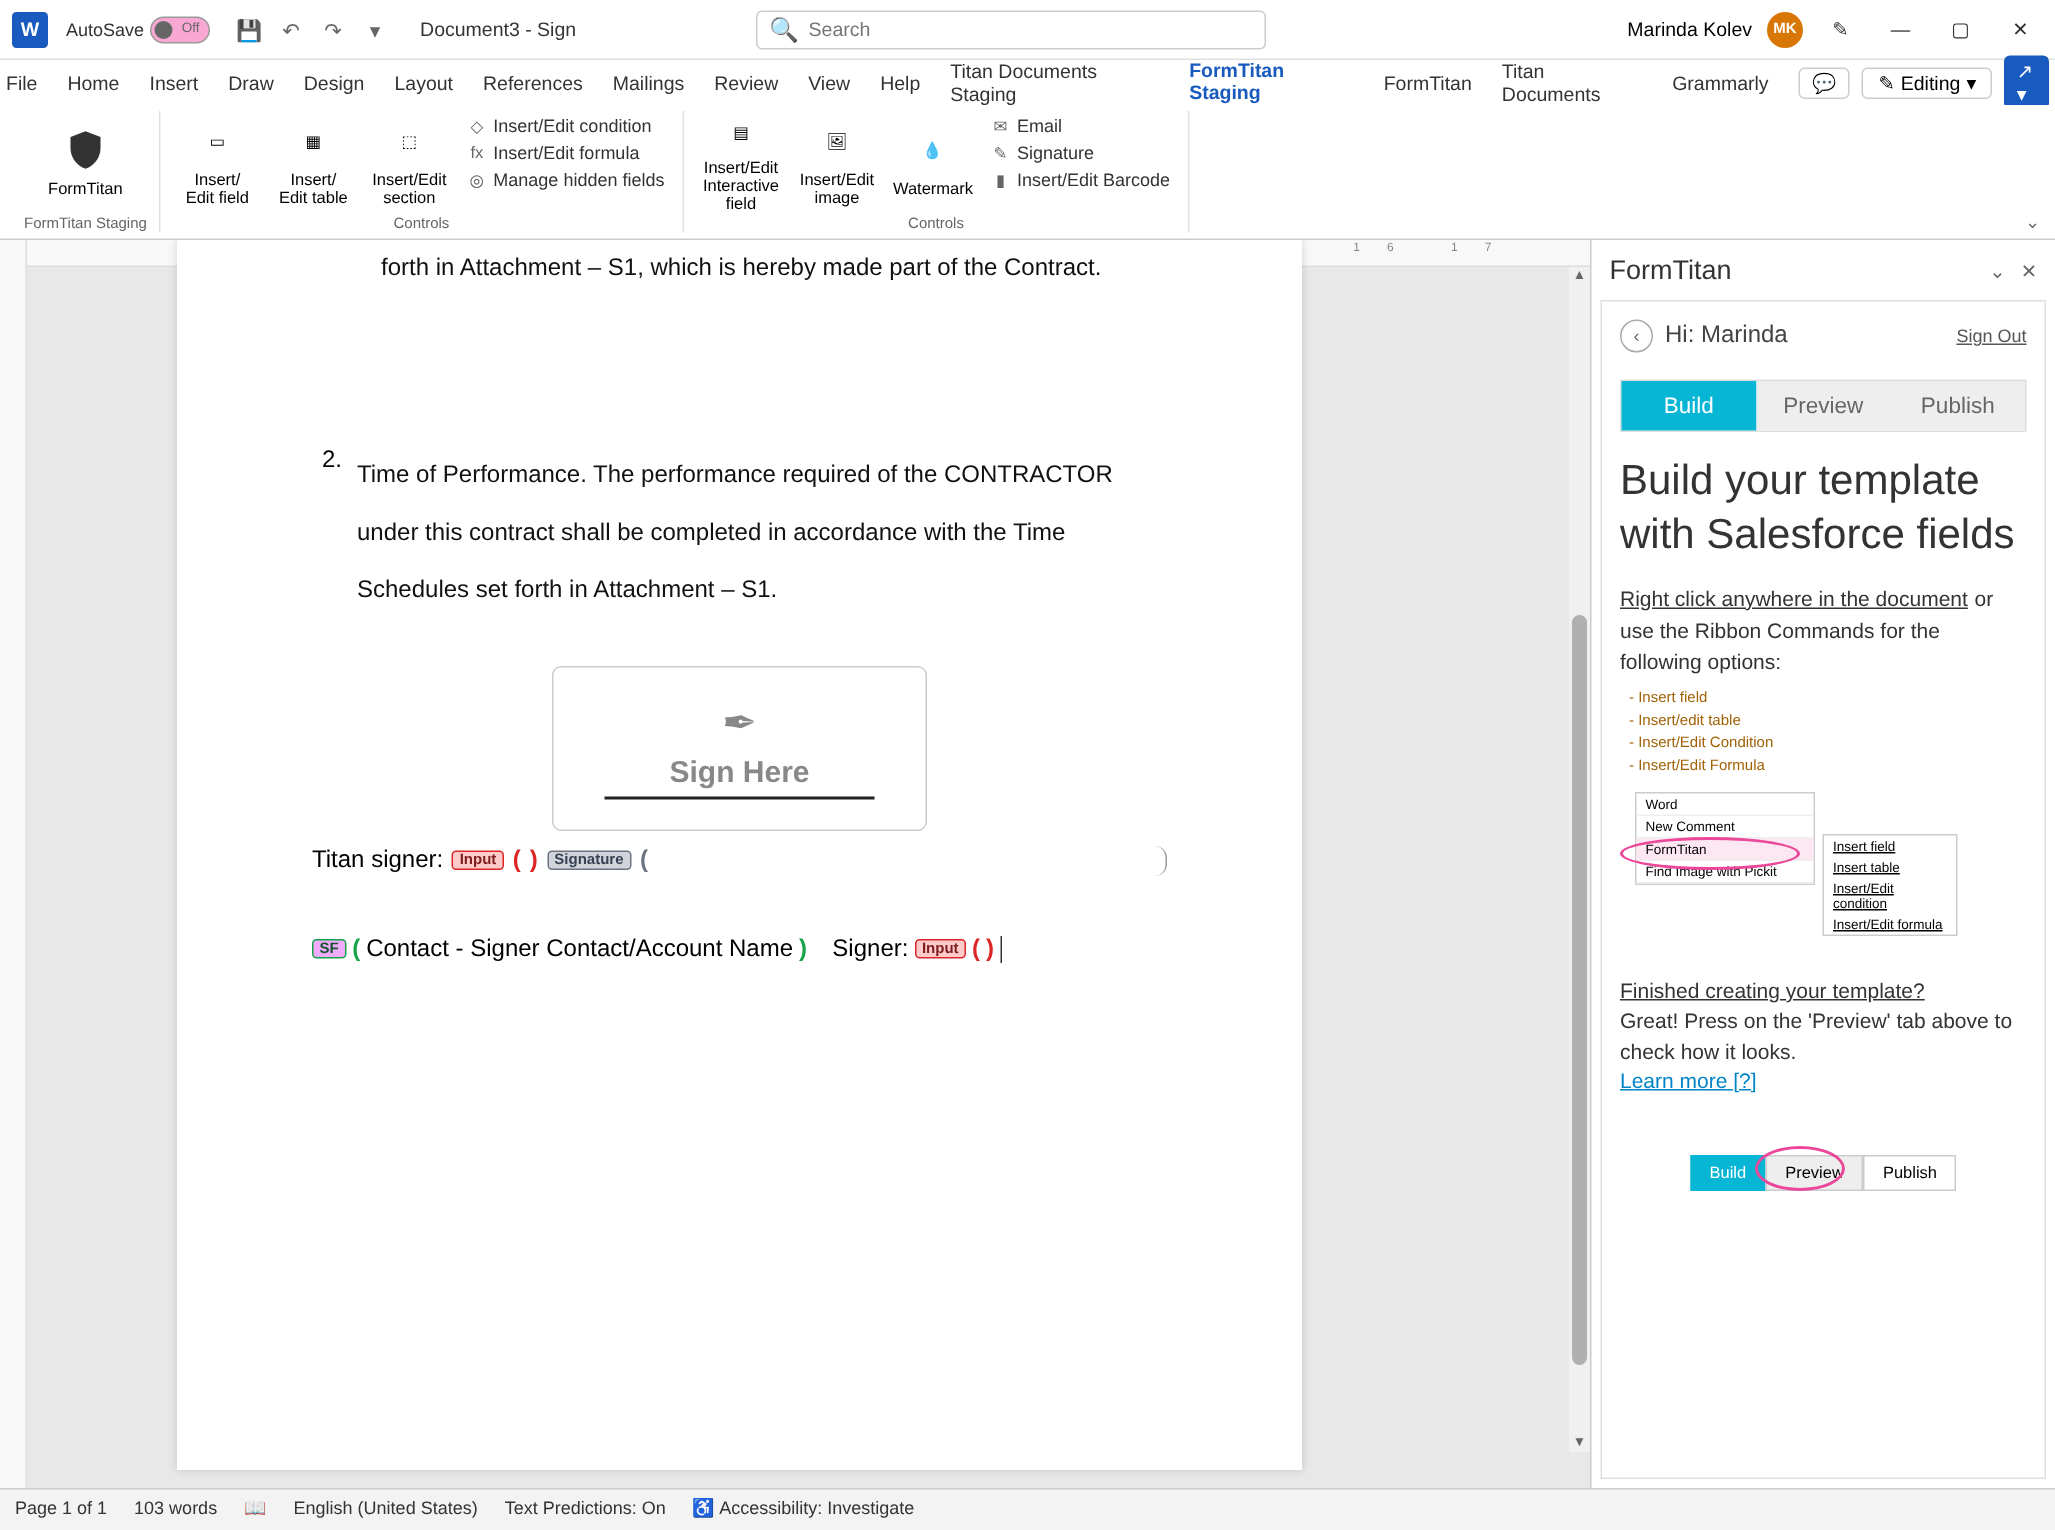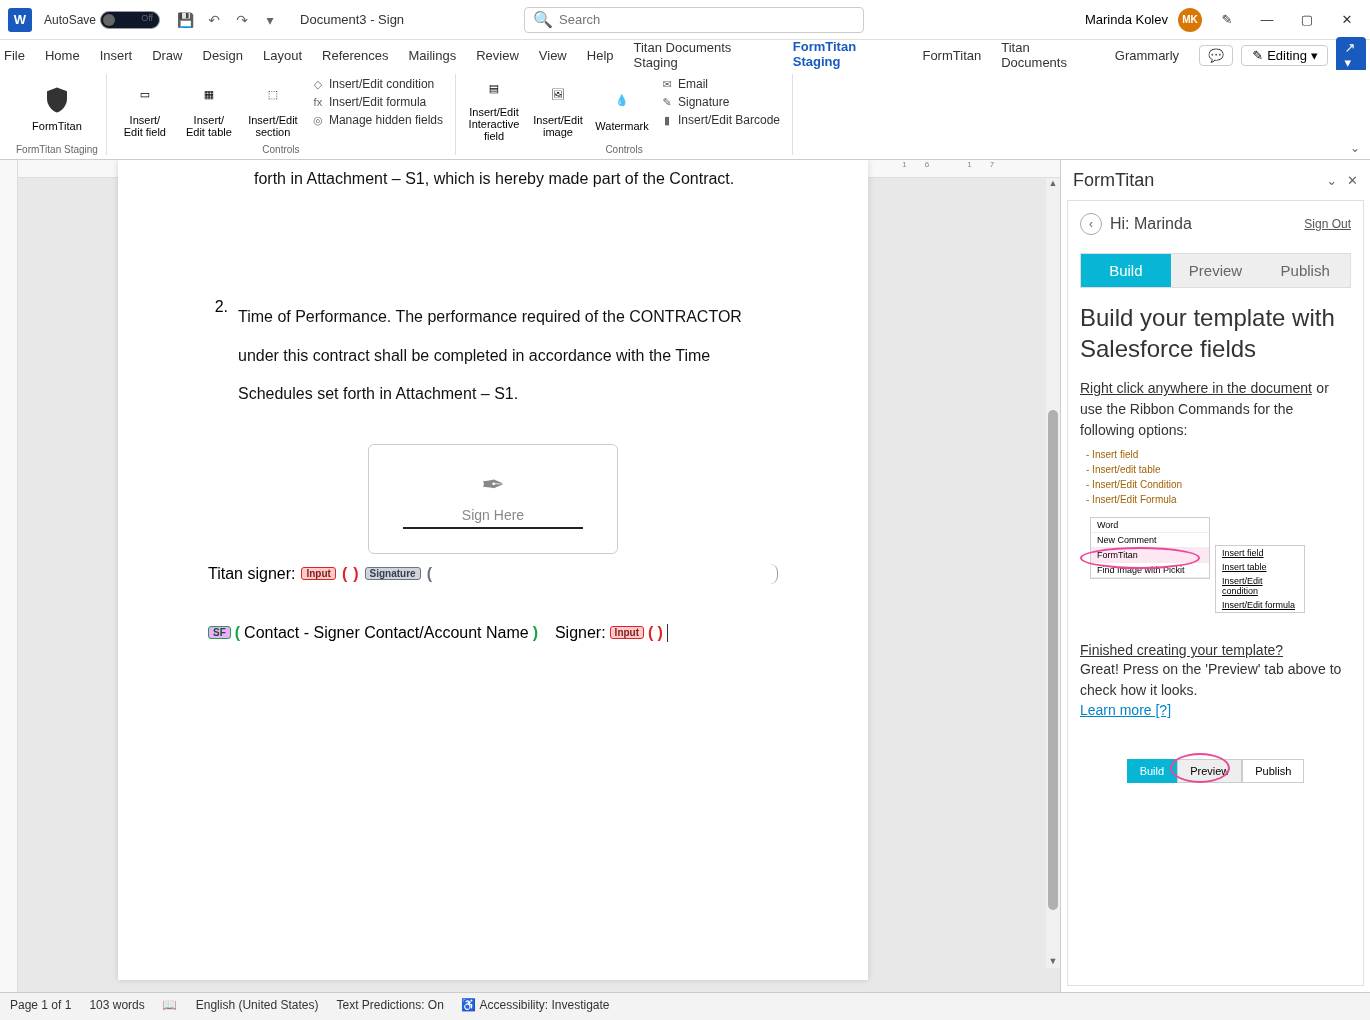"Off" .toggle { background: #0f172a -> #f9a8d4; width: 60px -> 40px }
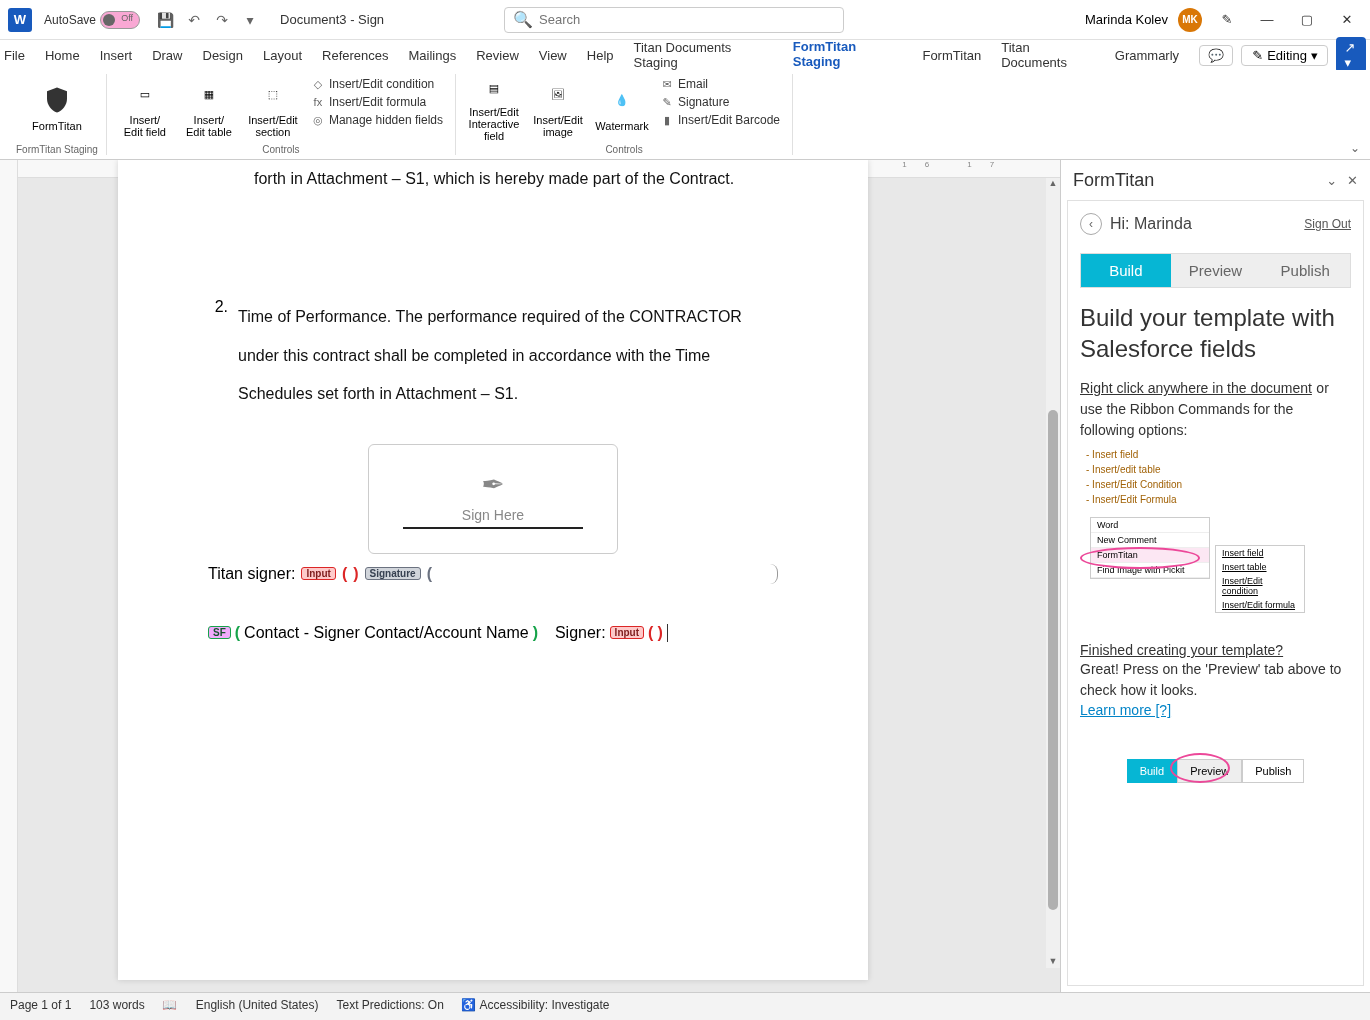"Build your template with Salesforce" .sp-h2 { font-size: 24px -> 28px }
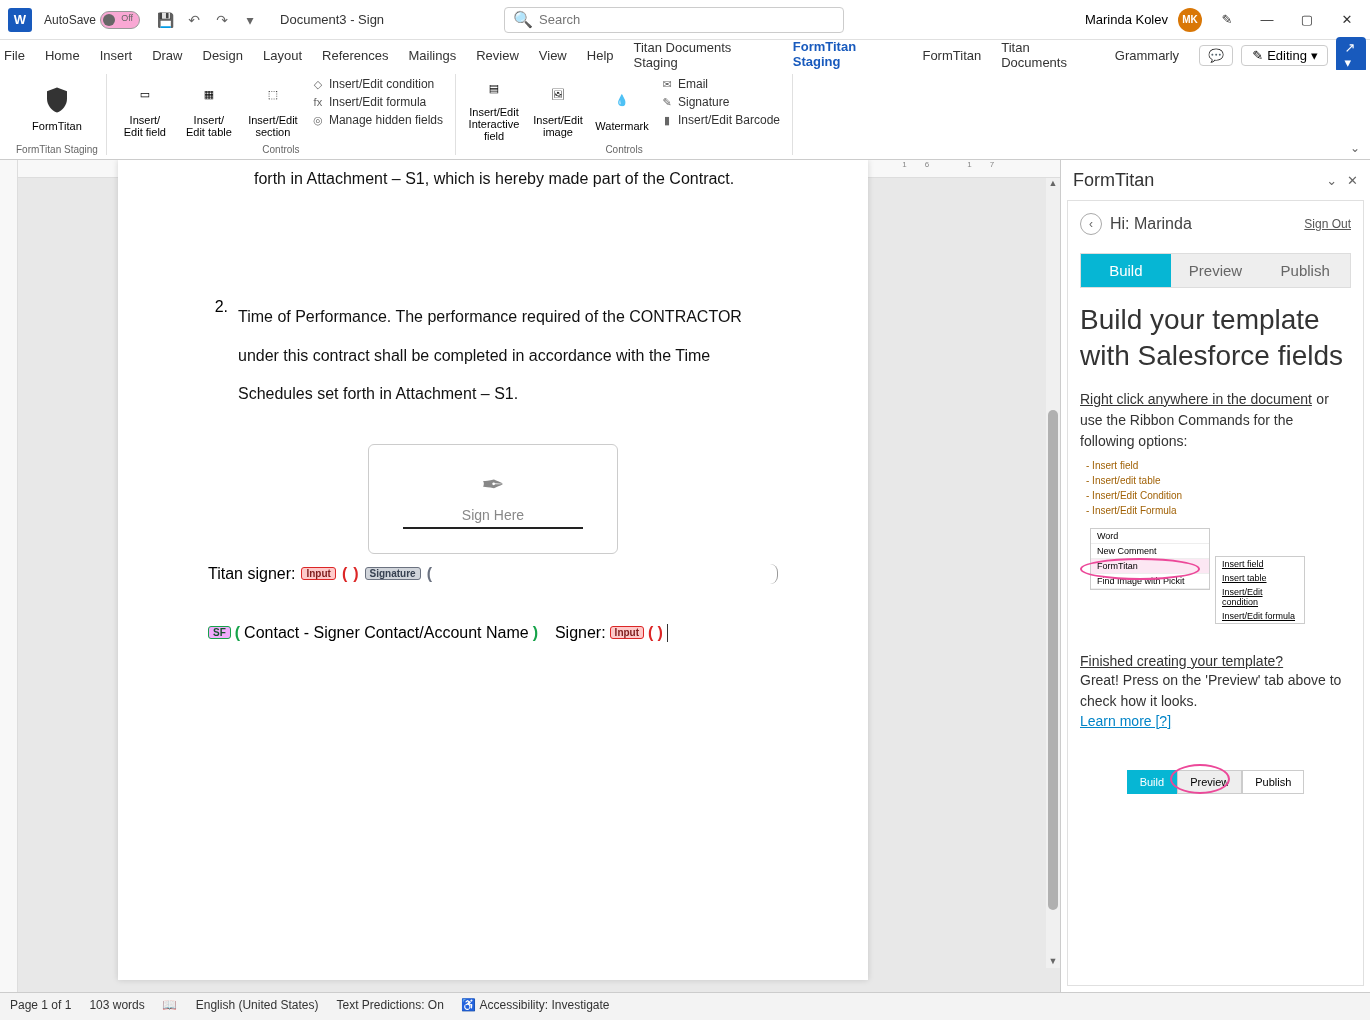"Sign Here" .sign-line-txt { font-size: 14px -> 20px; font-weight: 400 -> 700 }
